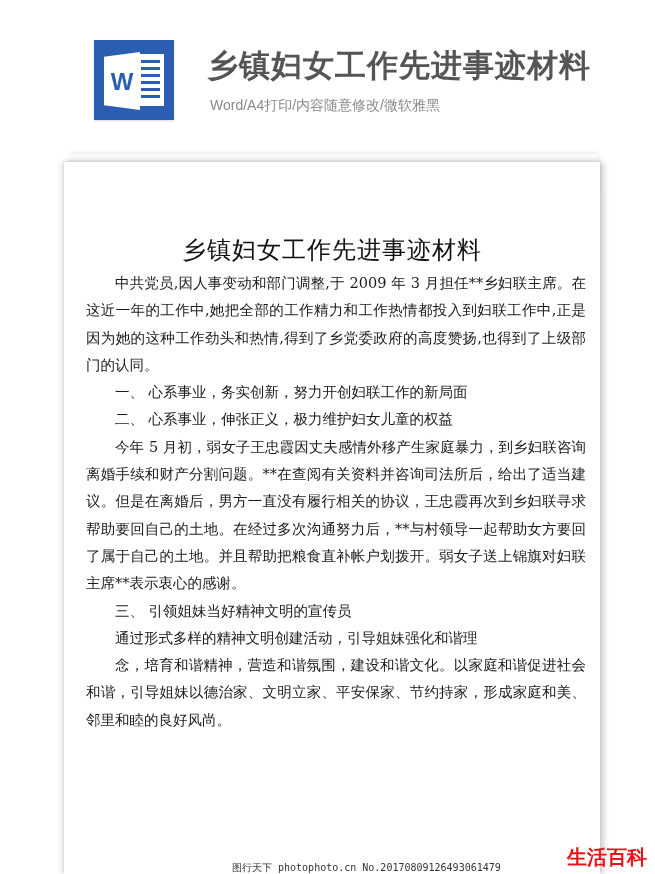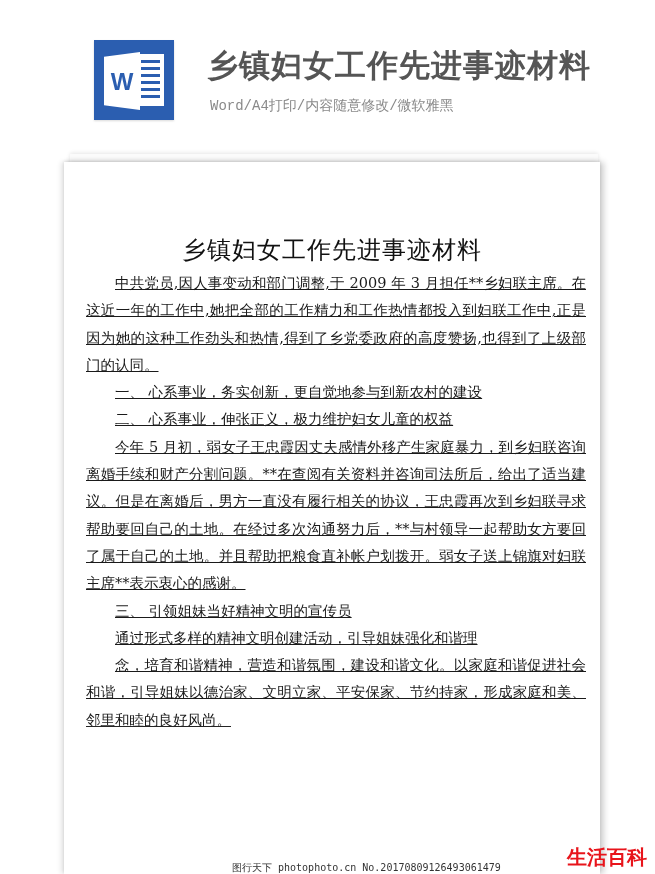"Word/A4打印/内容随意修改/微软雅黑" .header-sub { font-family: Liberation Mono, monospace -> Liberation Sans, sans-serif }
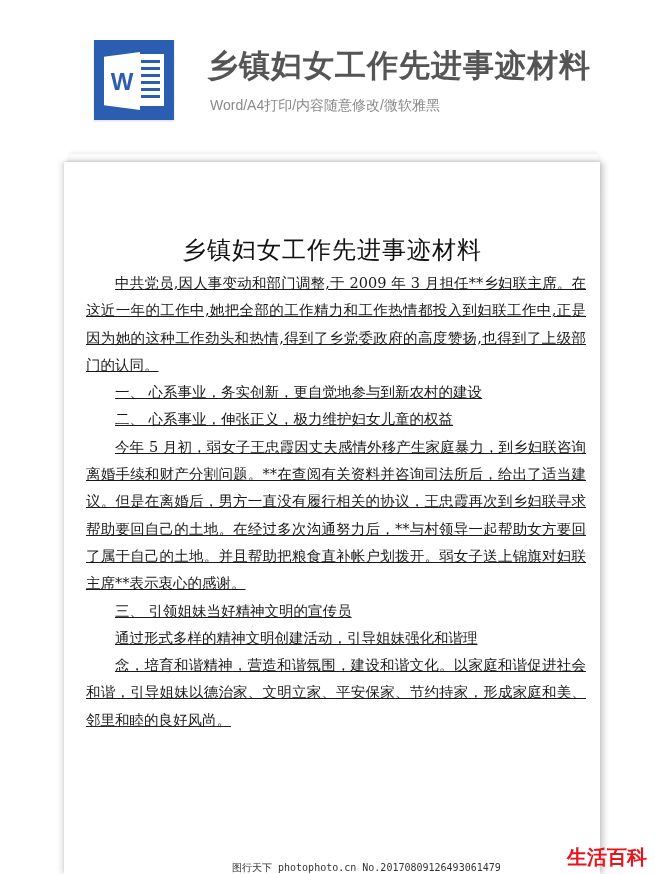"中共党员,因人事变动和部门调整,于 2009 年 3" .doc-body p { text-decoration: underline -> none }
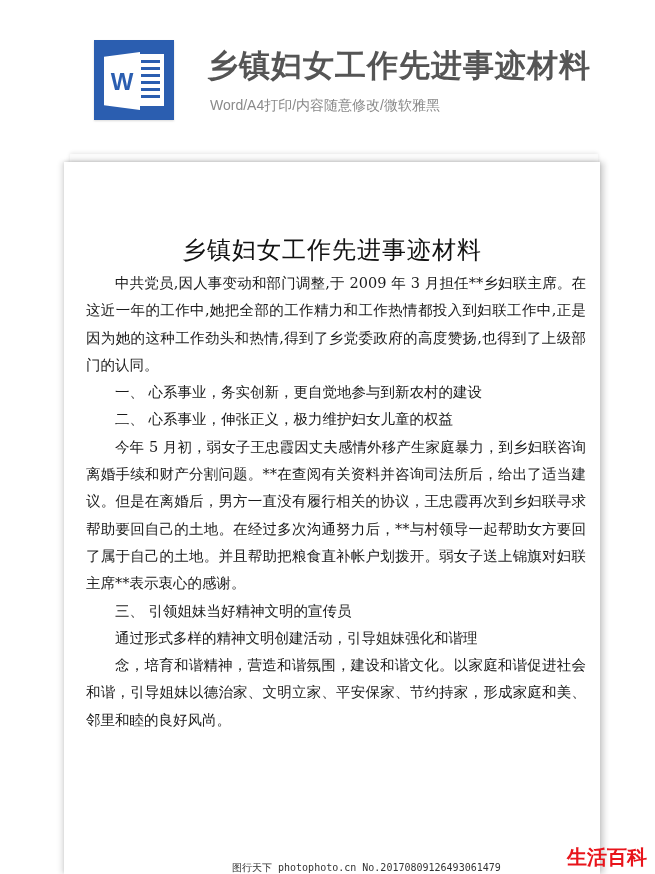"一、 心系事业，务实创新，更自觉地参与到新农村的建设" p.heading { text: 更自觉地参与到新农村的建设 -> 努力开创妇联工作的新局面 }
